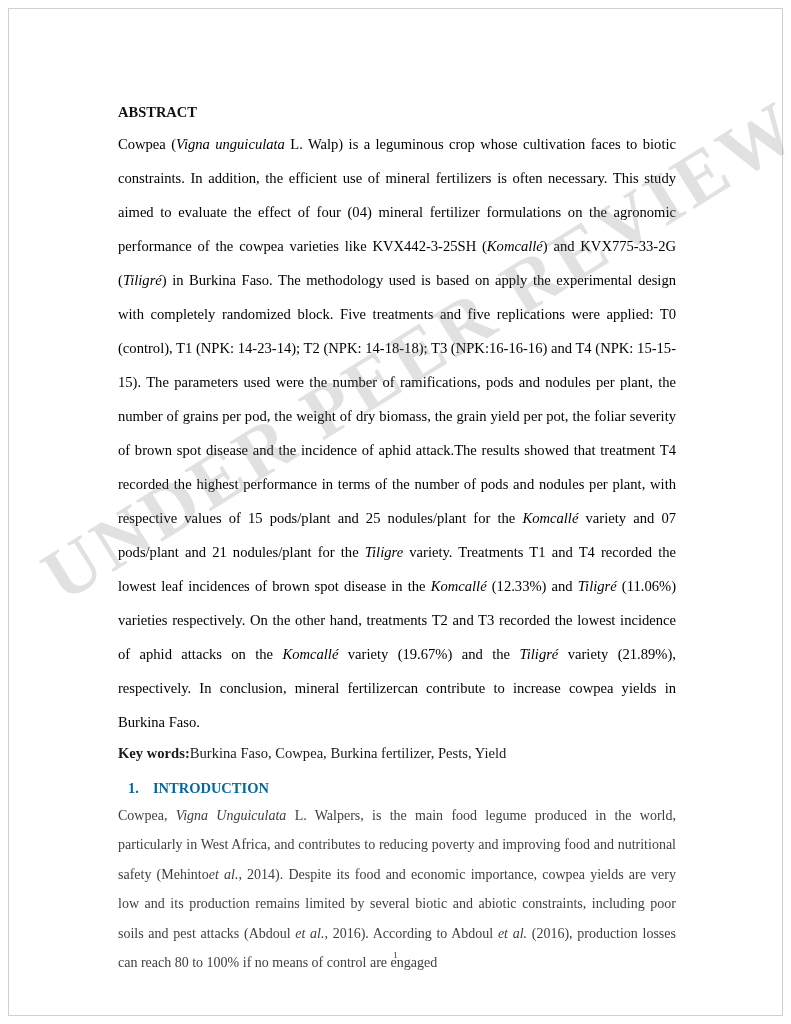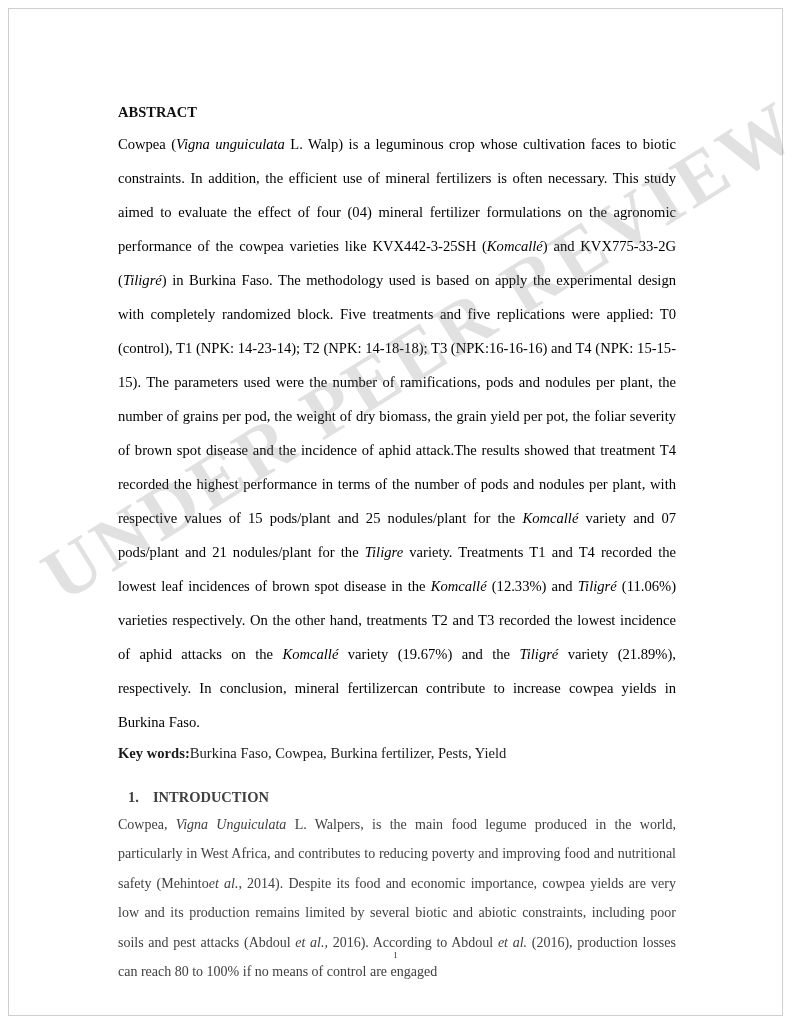"1. INTRODUCTION" .intro-heading { color: #404040 -> #0369a1; margin-top: 20px -> 11px }
